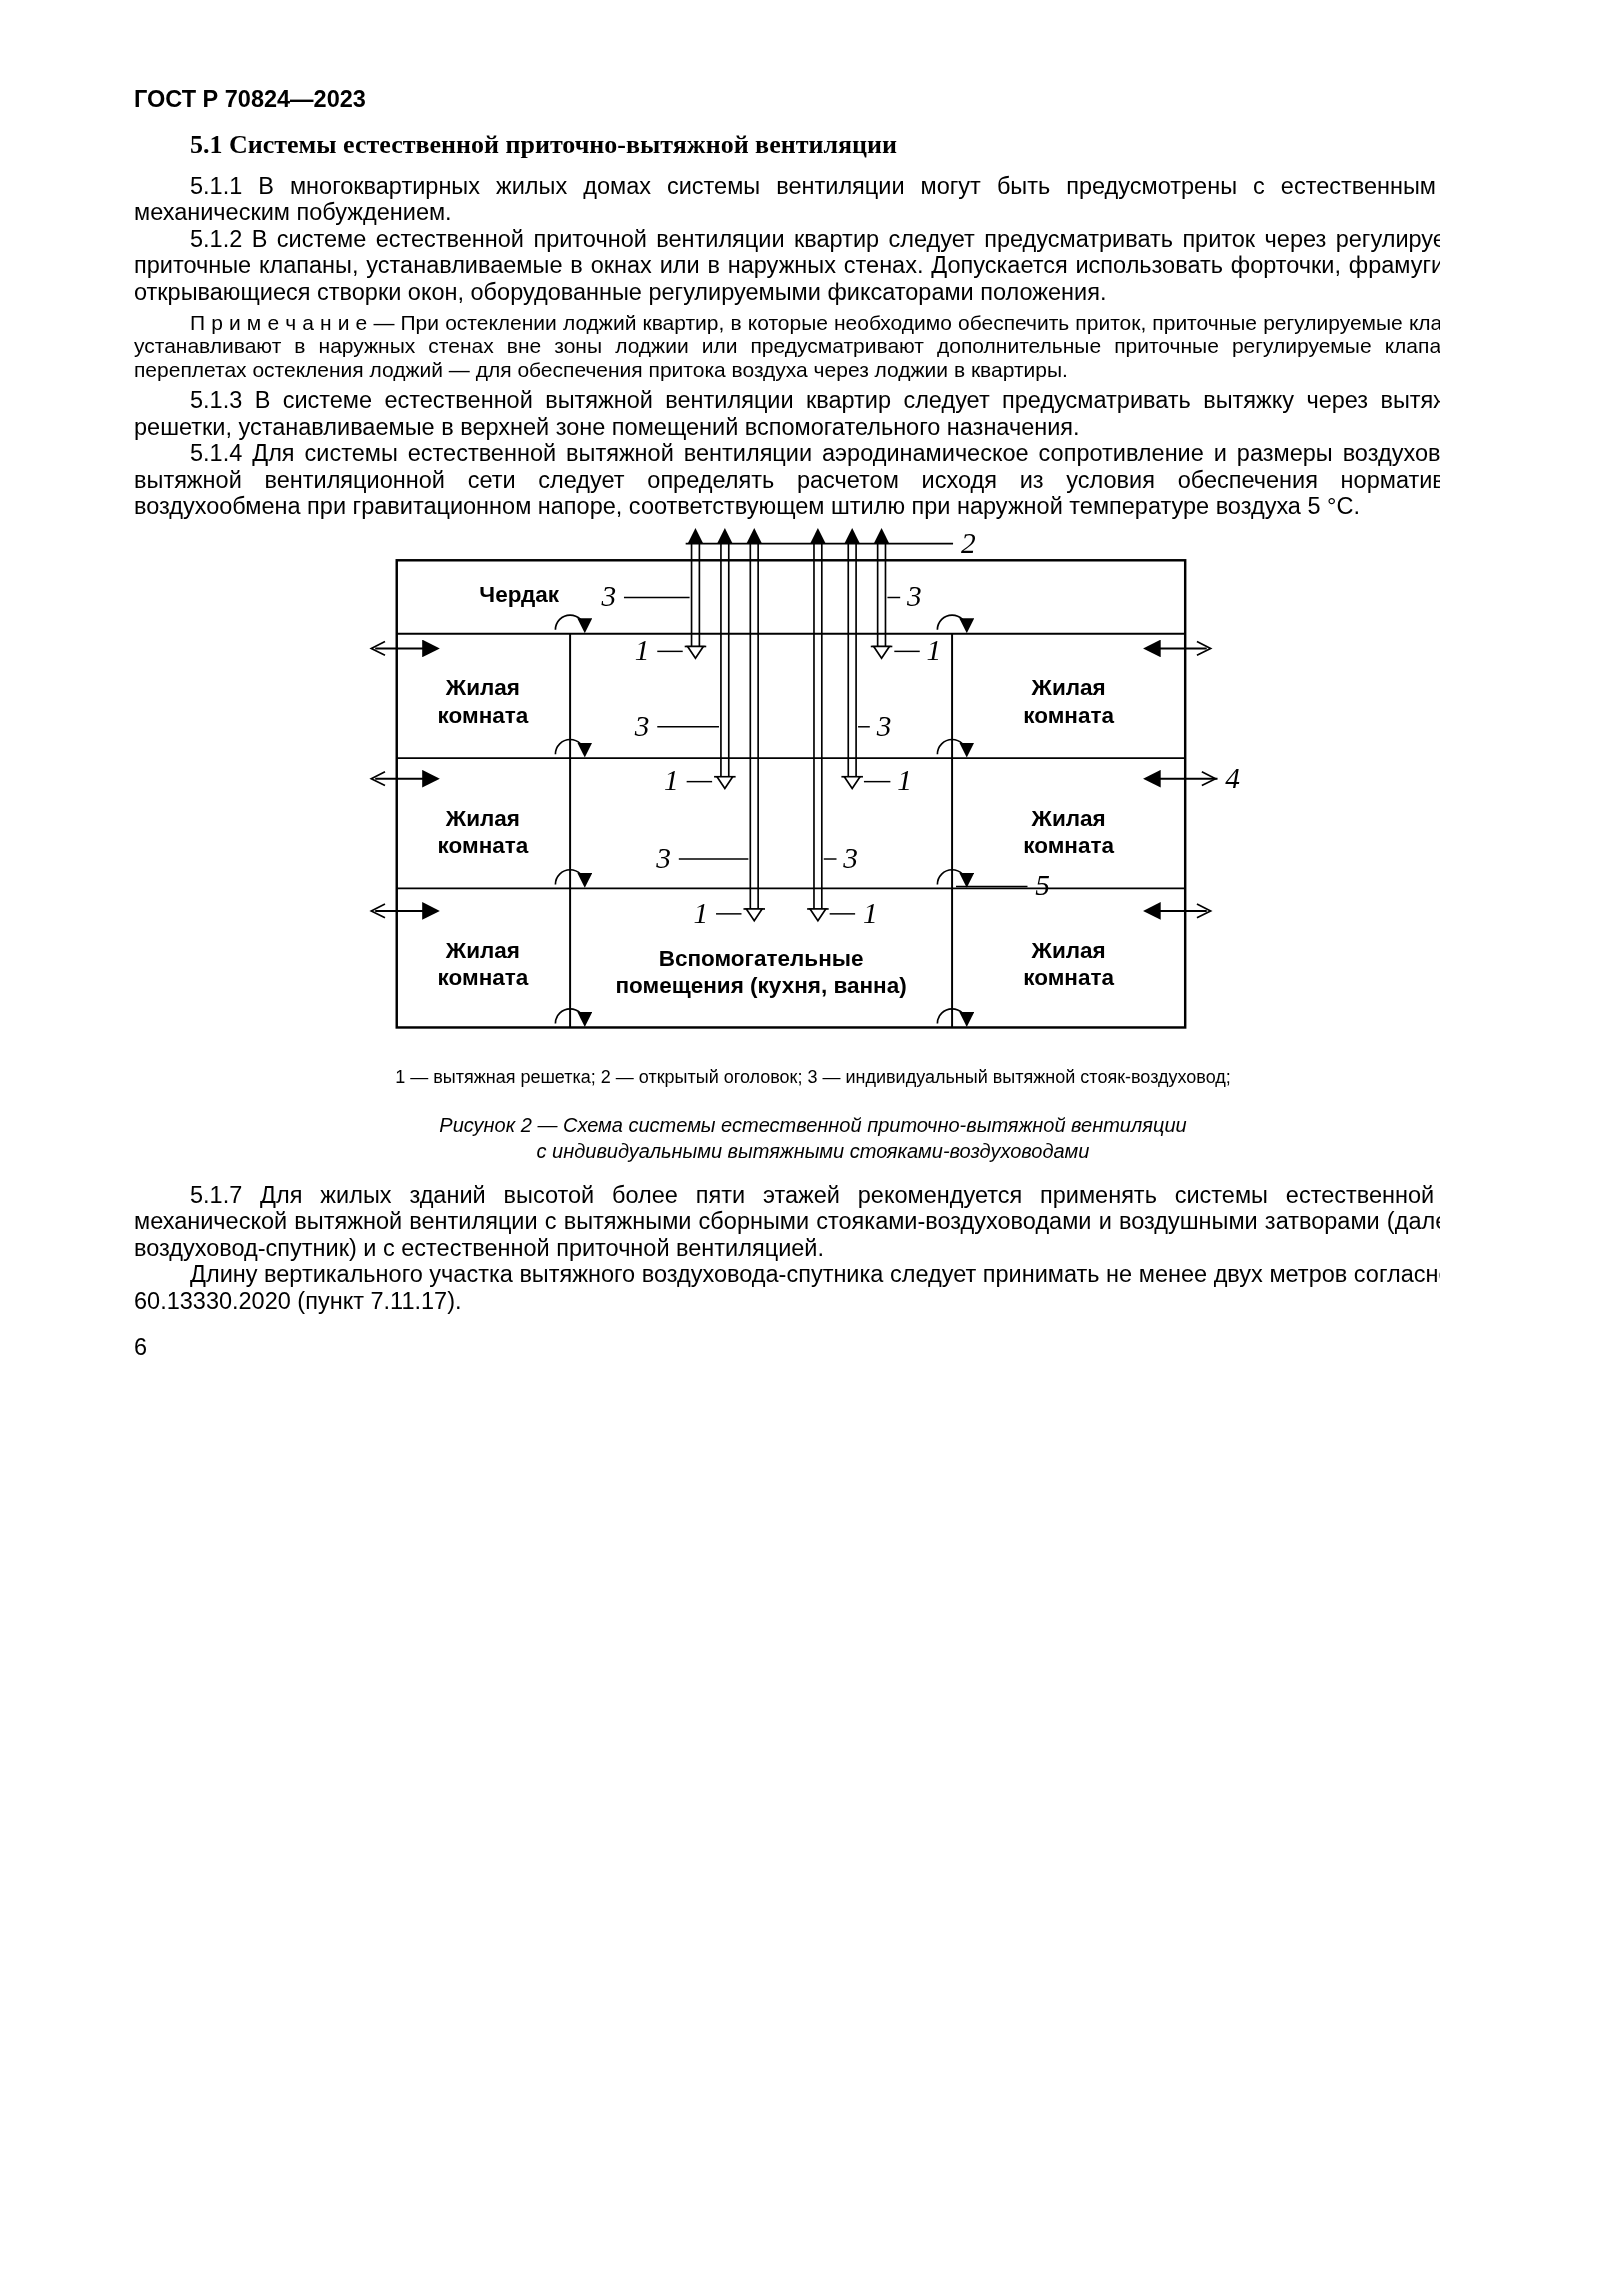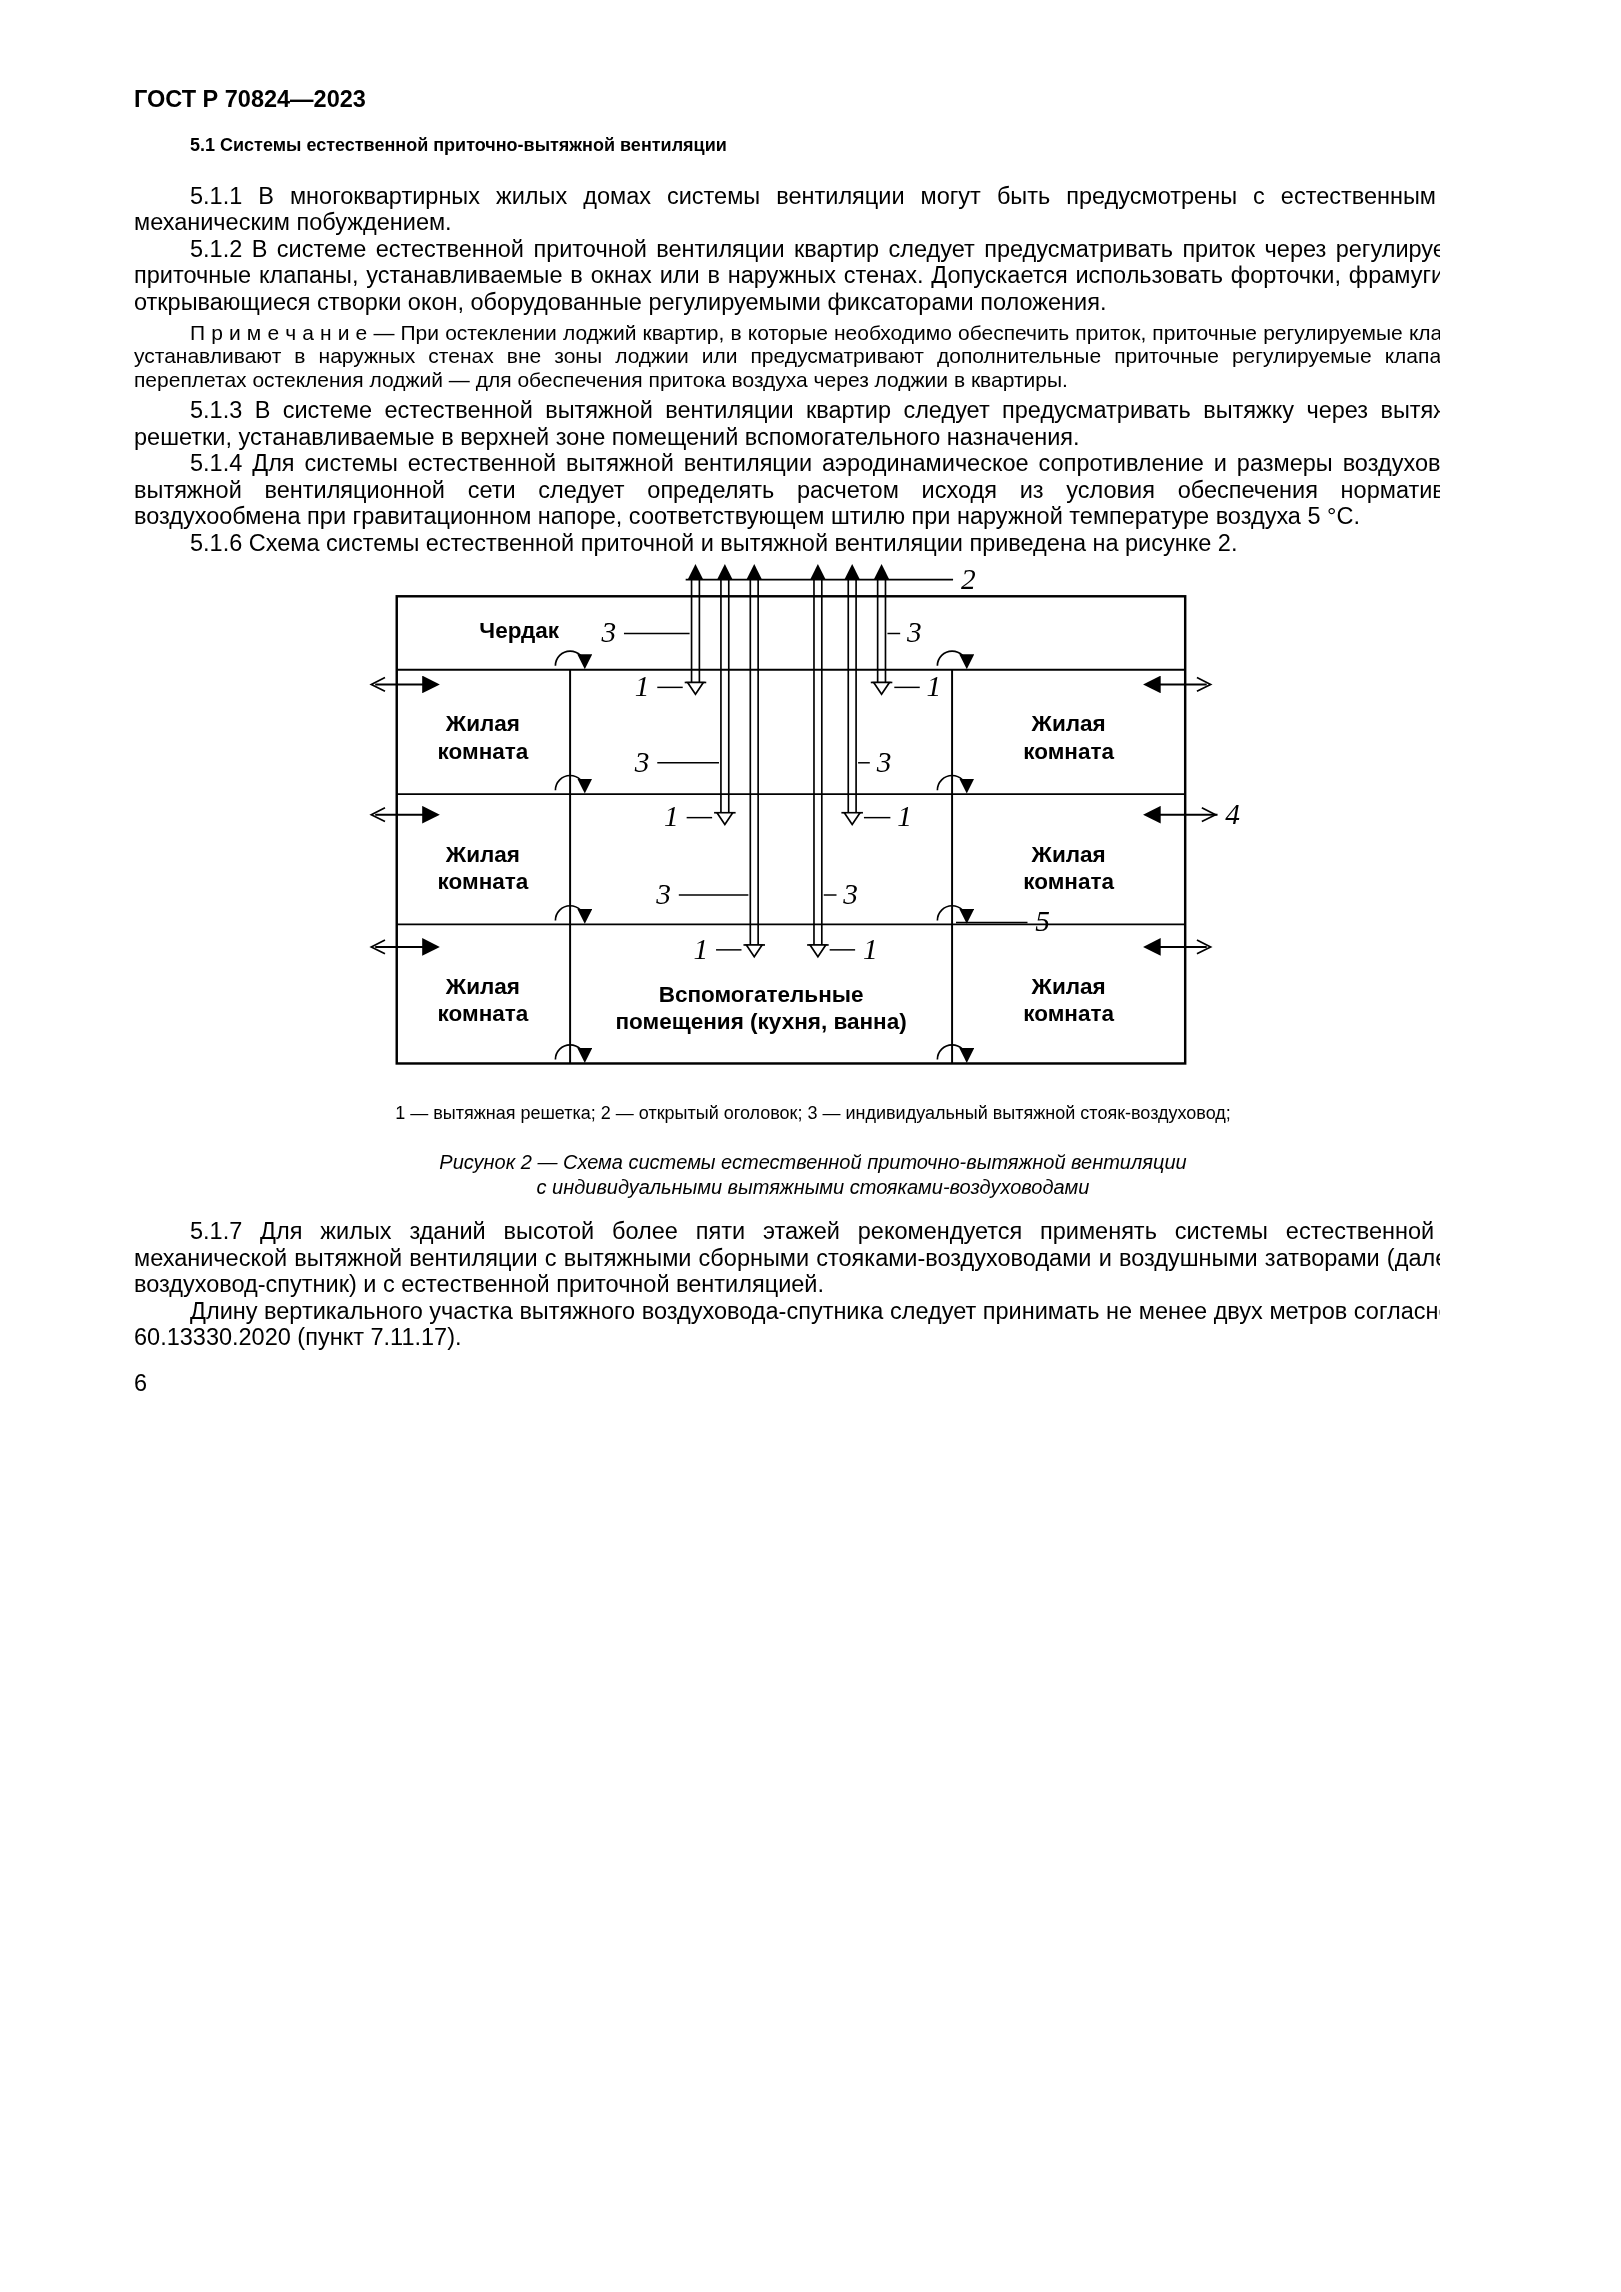"5.1 Системы естественной" .section-title { font-family: none -> Liberation Serif, serif; font-size: 18px -> 26px; margin: 0 0 24px 0 -> 0 0 14px 0 }
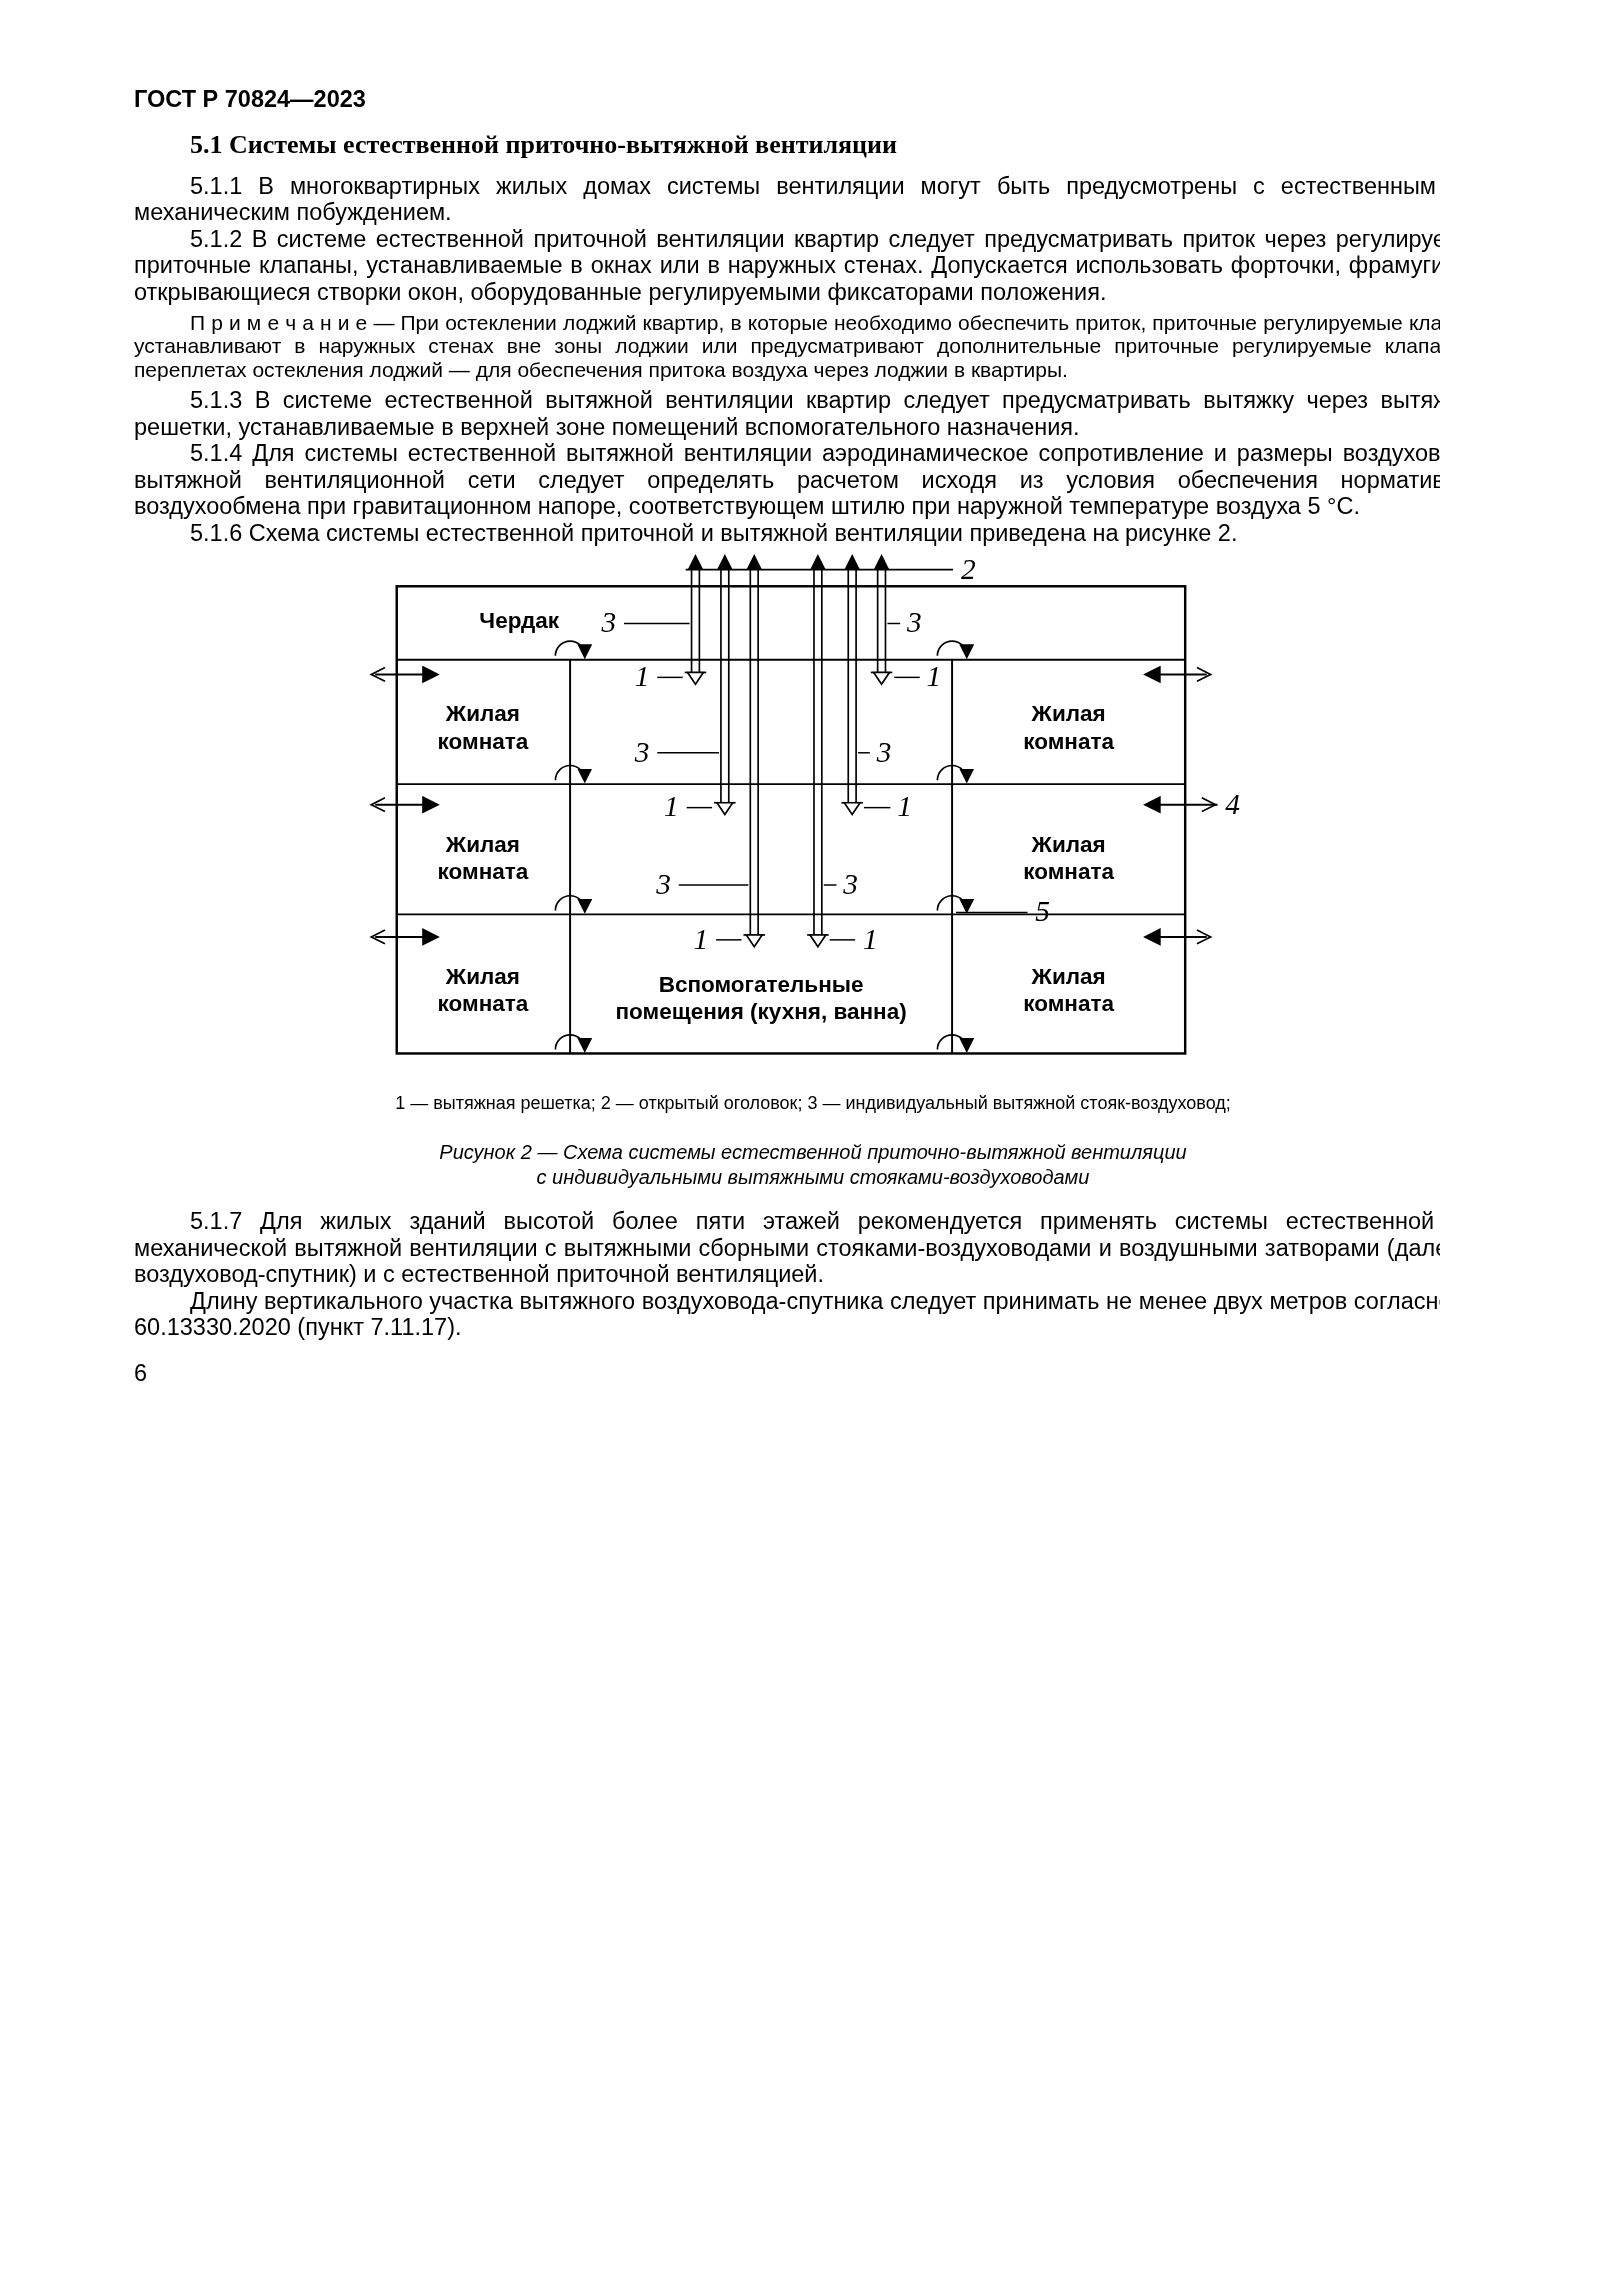"5.1.6 Схема системы естественной" p.body-par { html: <p>5.1.6 Схема системы естественной приточной и вытяжной вентиляции приведена на рисунке 2.</p> -> none }
